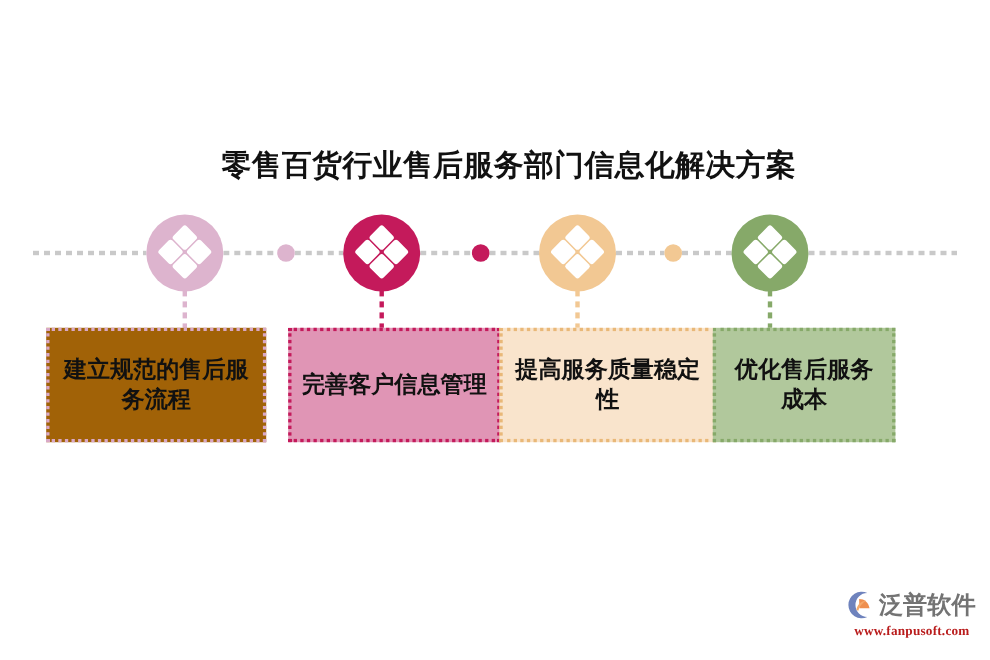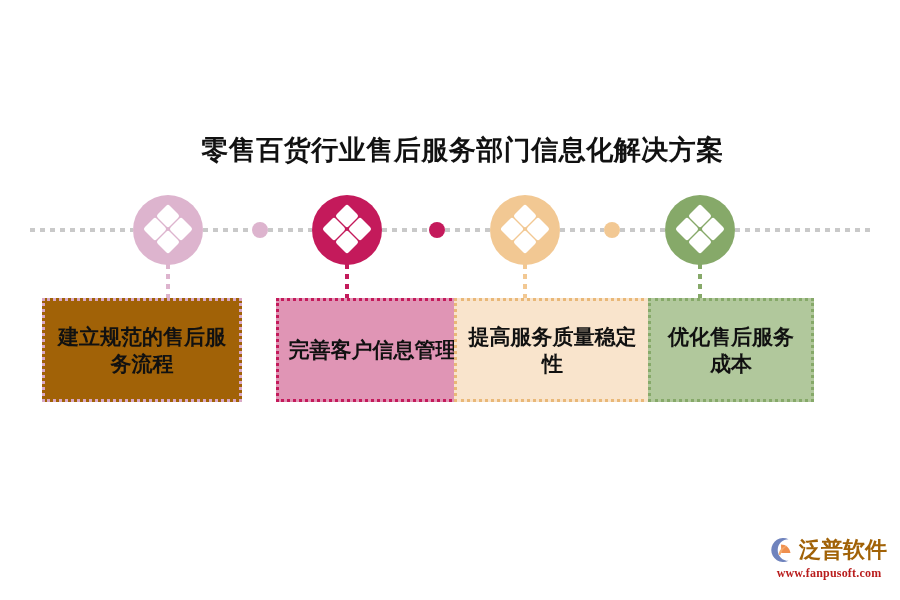"完善客户信息管理" div.card { left: 276px -> 262px }
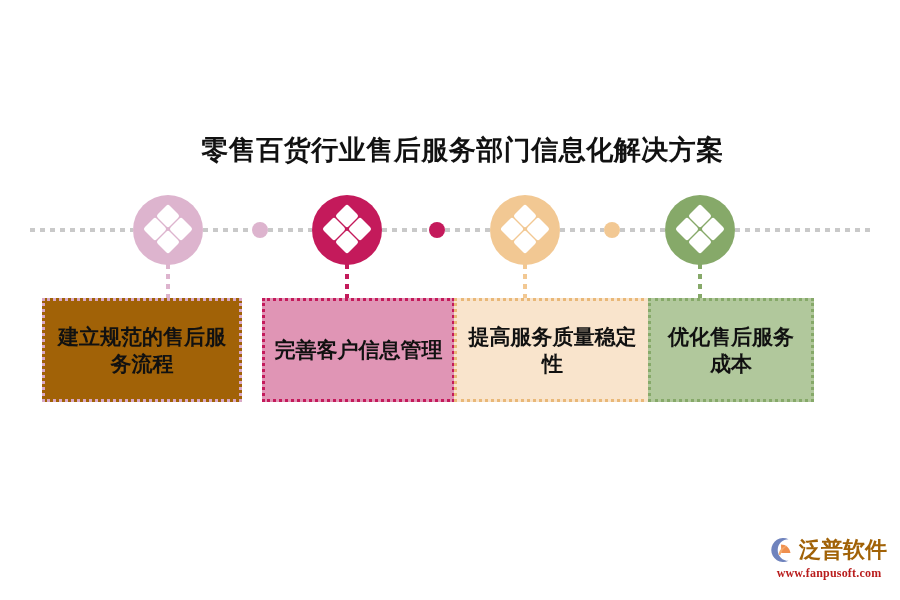"泛普软件" #logo-name { color: #a16207 -> #737373 }
